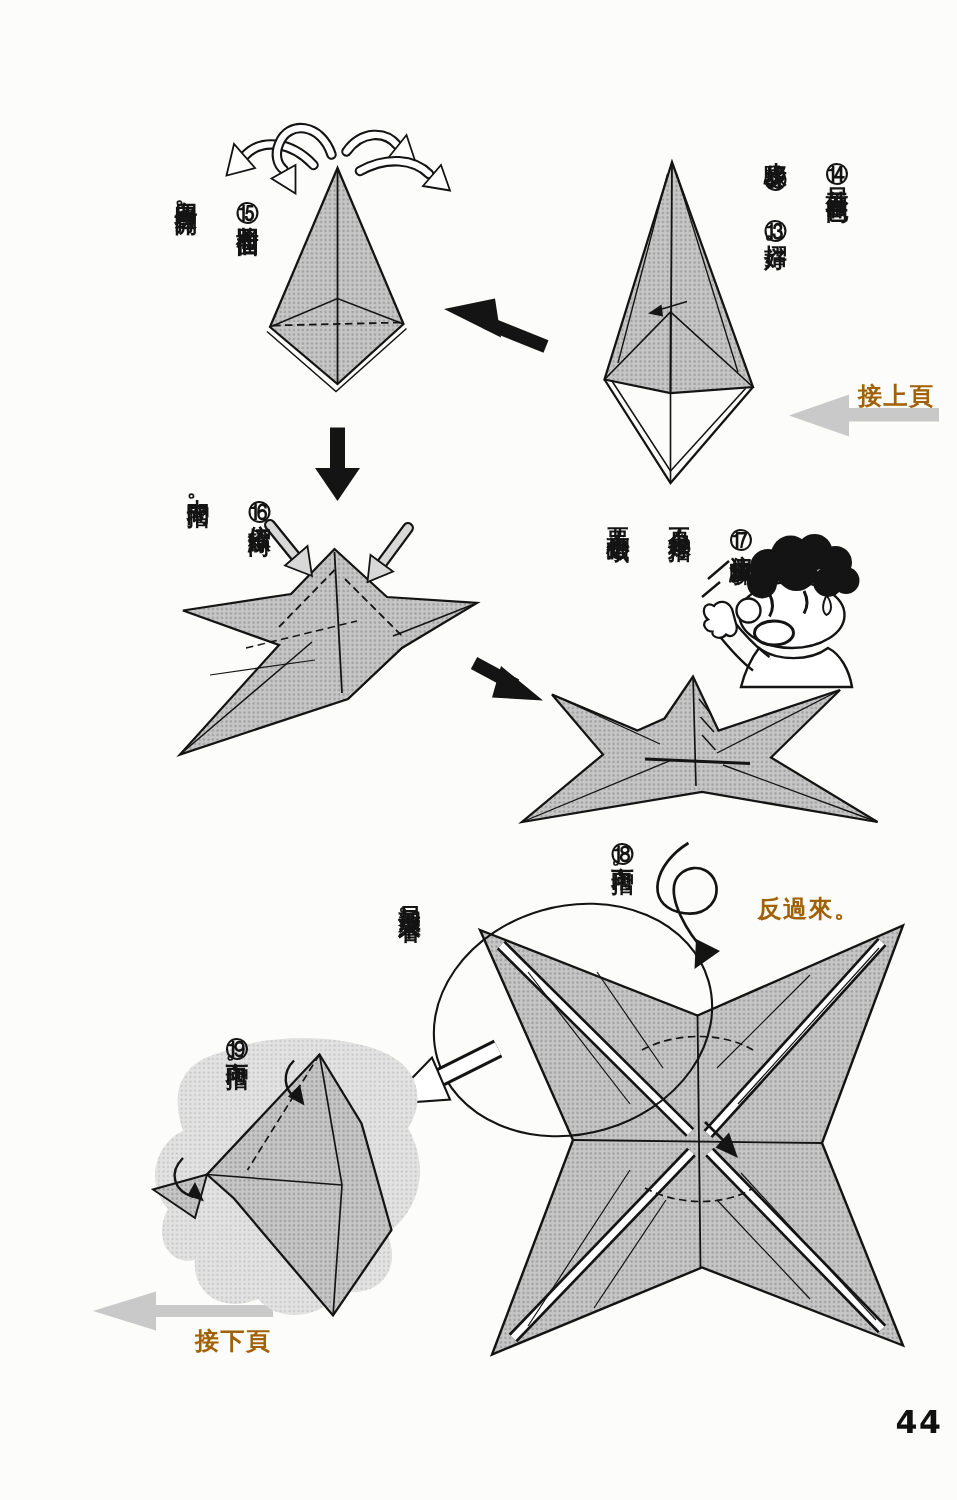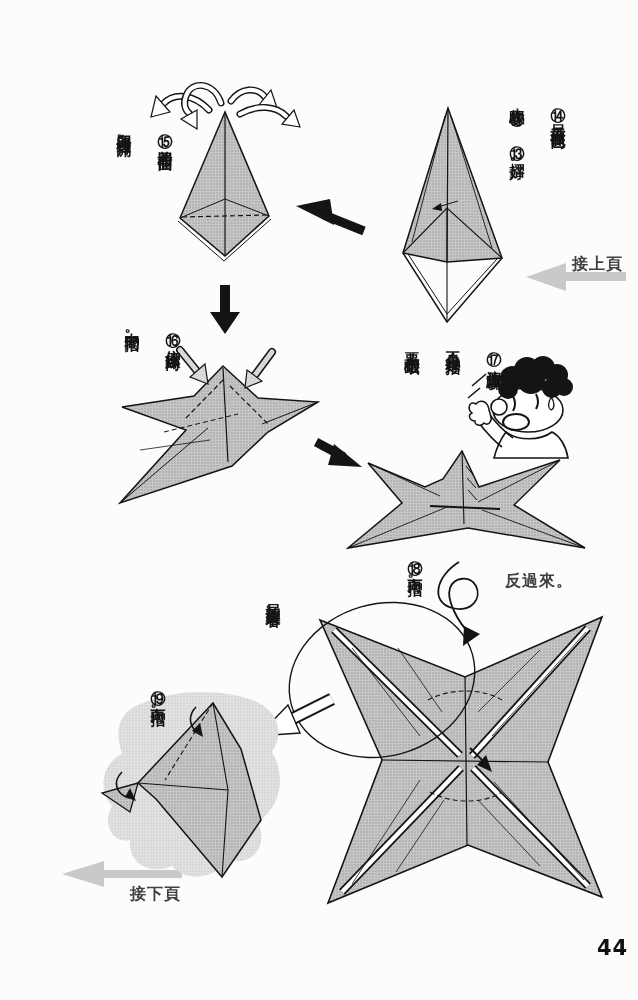"接上頁" .htext { color: #404040 -> #a16207 }
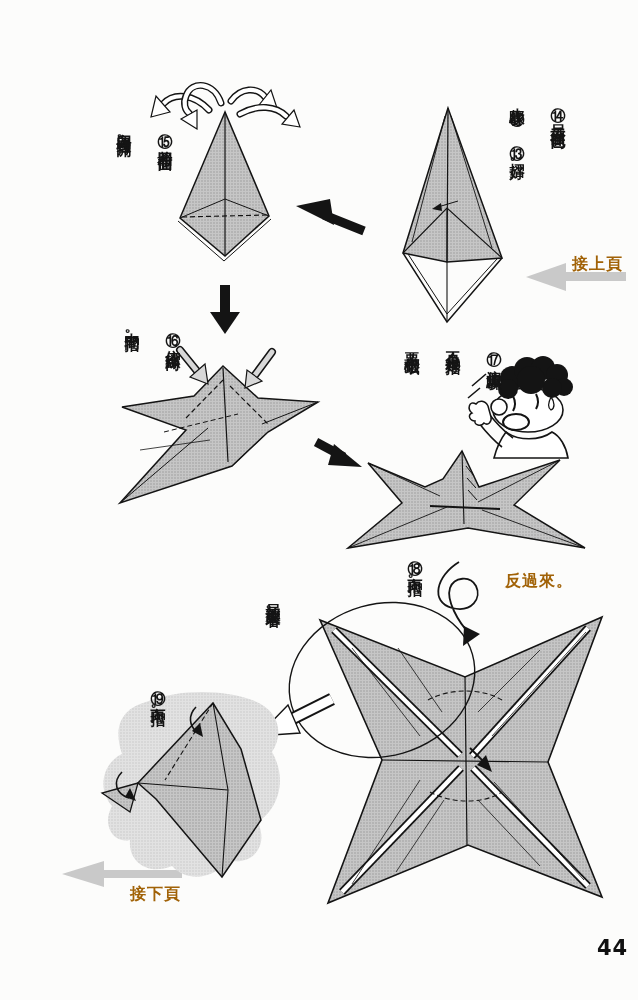"反過來。" div.htext { top: 571px -> 596px }
